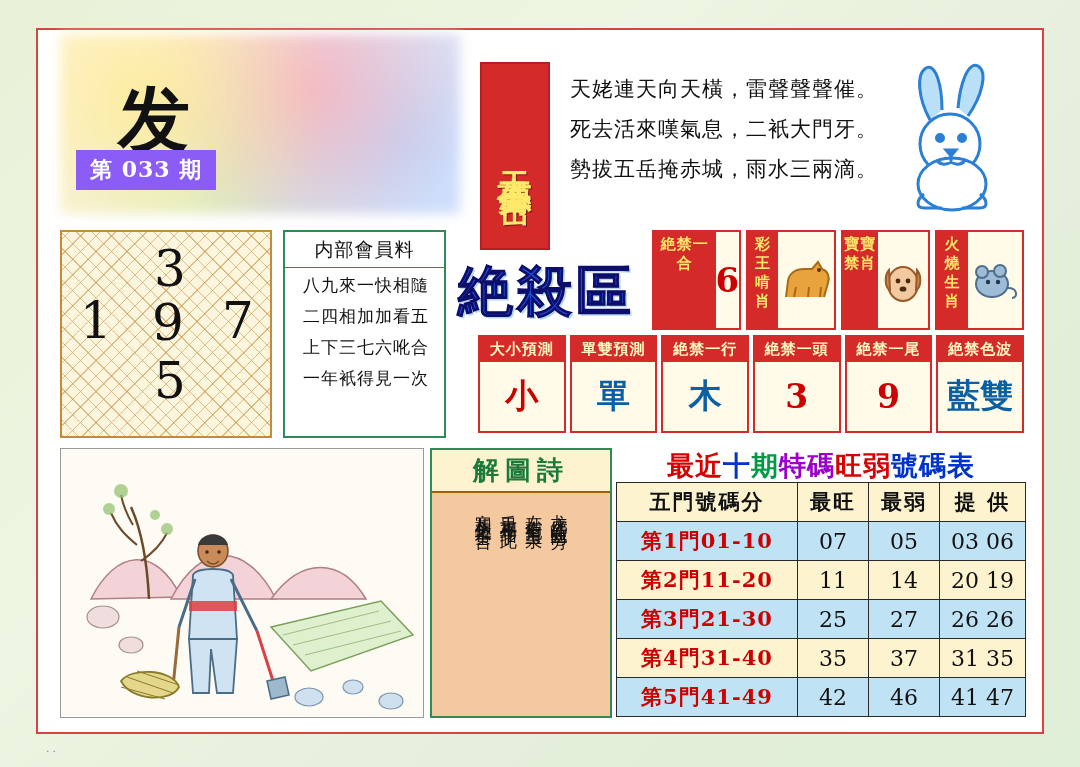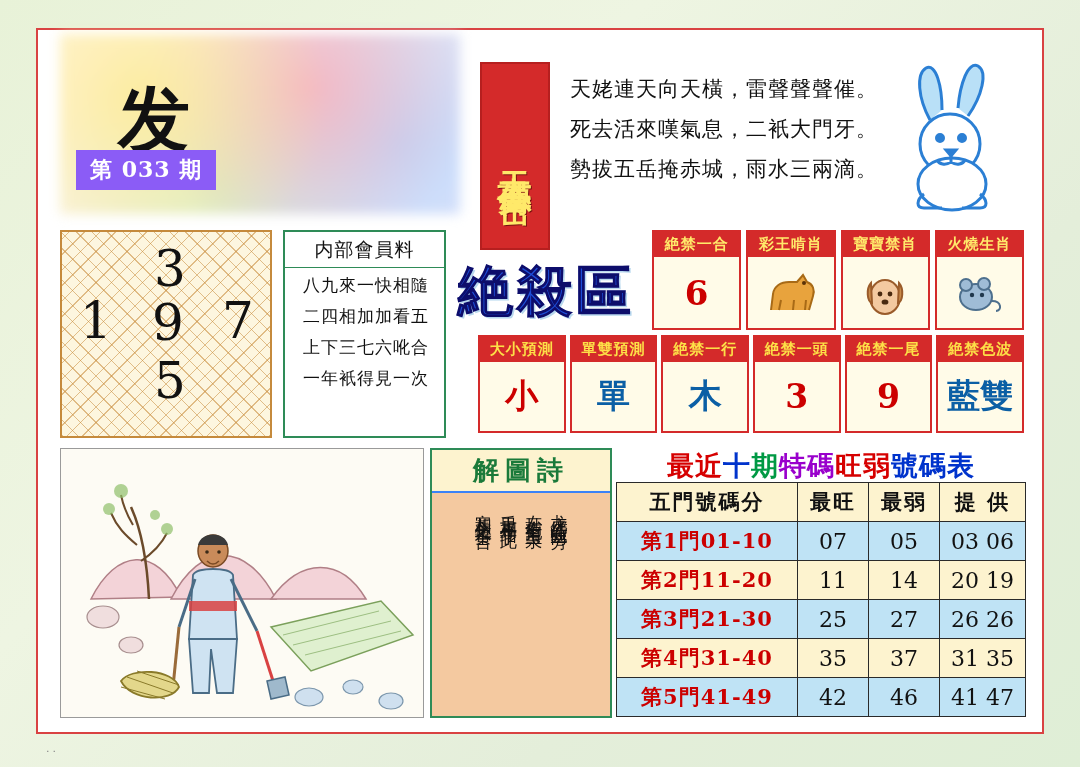"絶禁一合" .zbox { flex-direction: column -> none }
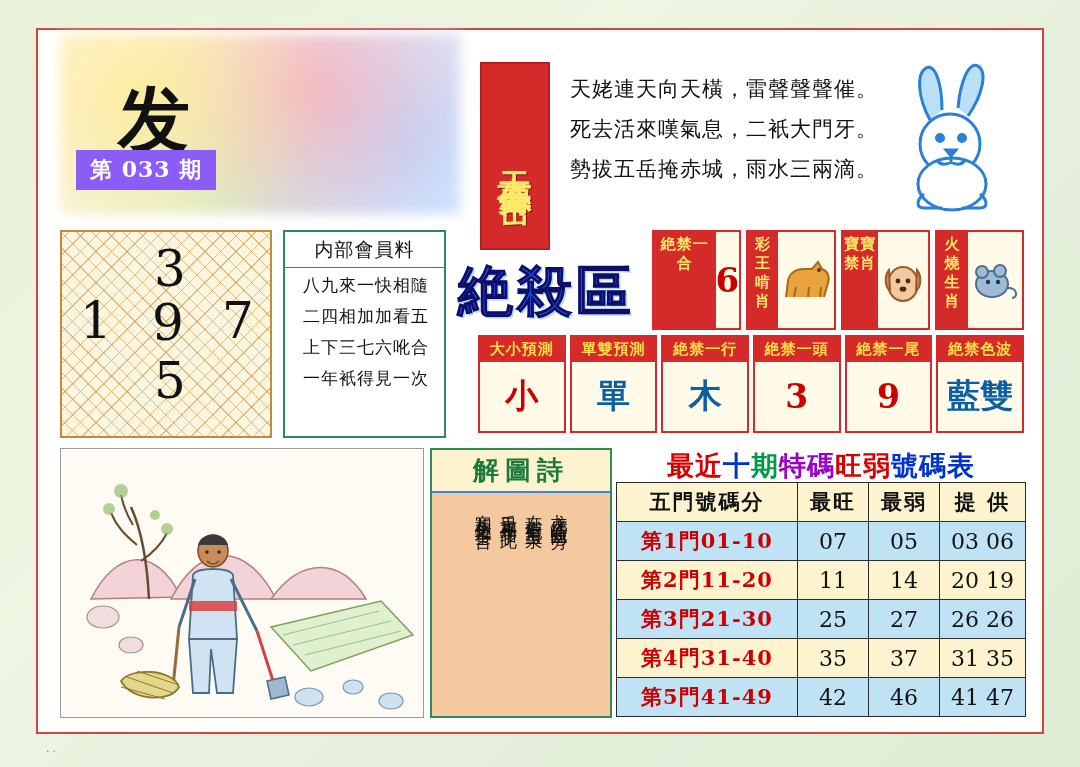"大小預測" .pbox .phead { color: #fde047 -> #fef9c3 }
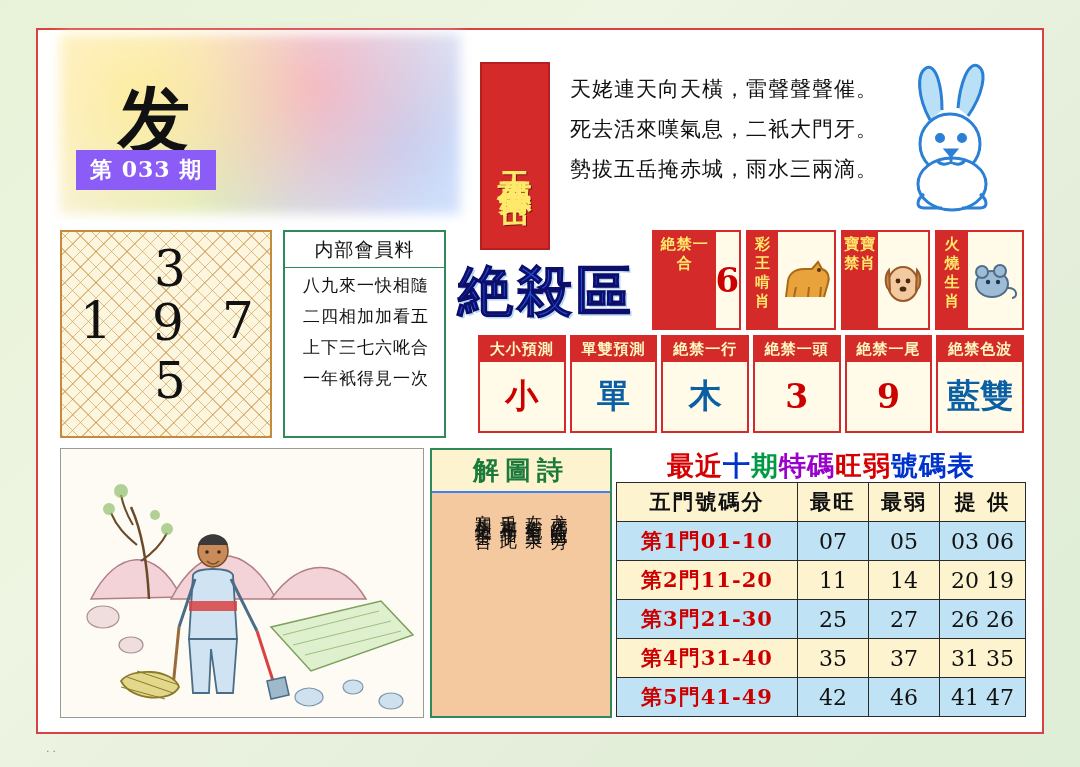"解圖詩" .jts-title { border-bottom: 2px solid #3b82f6 -> 2px solid #a16207 }
